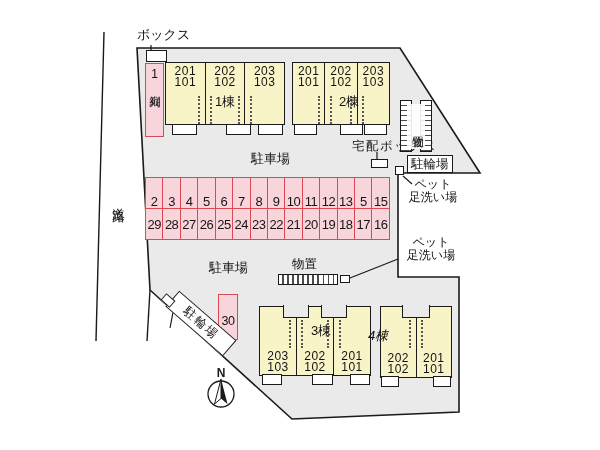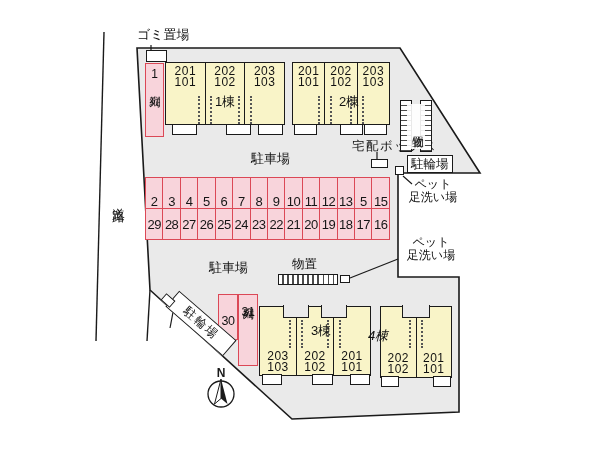"ゴミ置場" div.abs { text: ゴミ置場 -> ボックス }
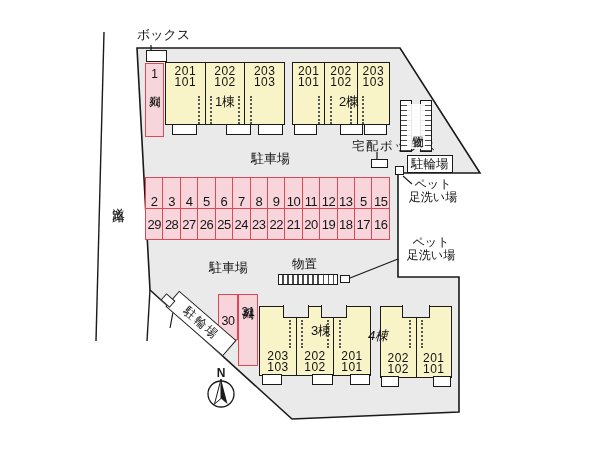"31" div.pinkbox { html: <div> <div>縦列</div> <div>31</div> </div> -> none }
